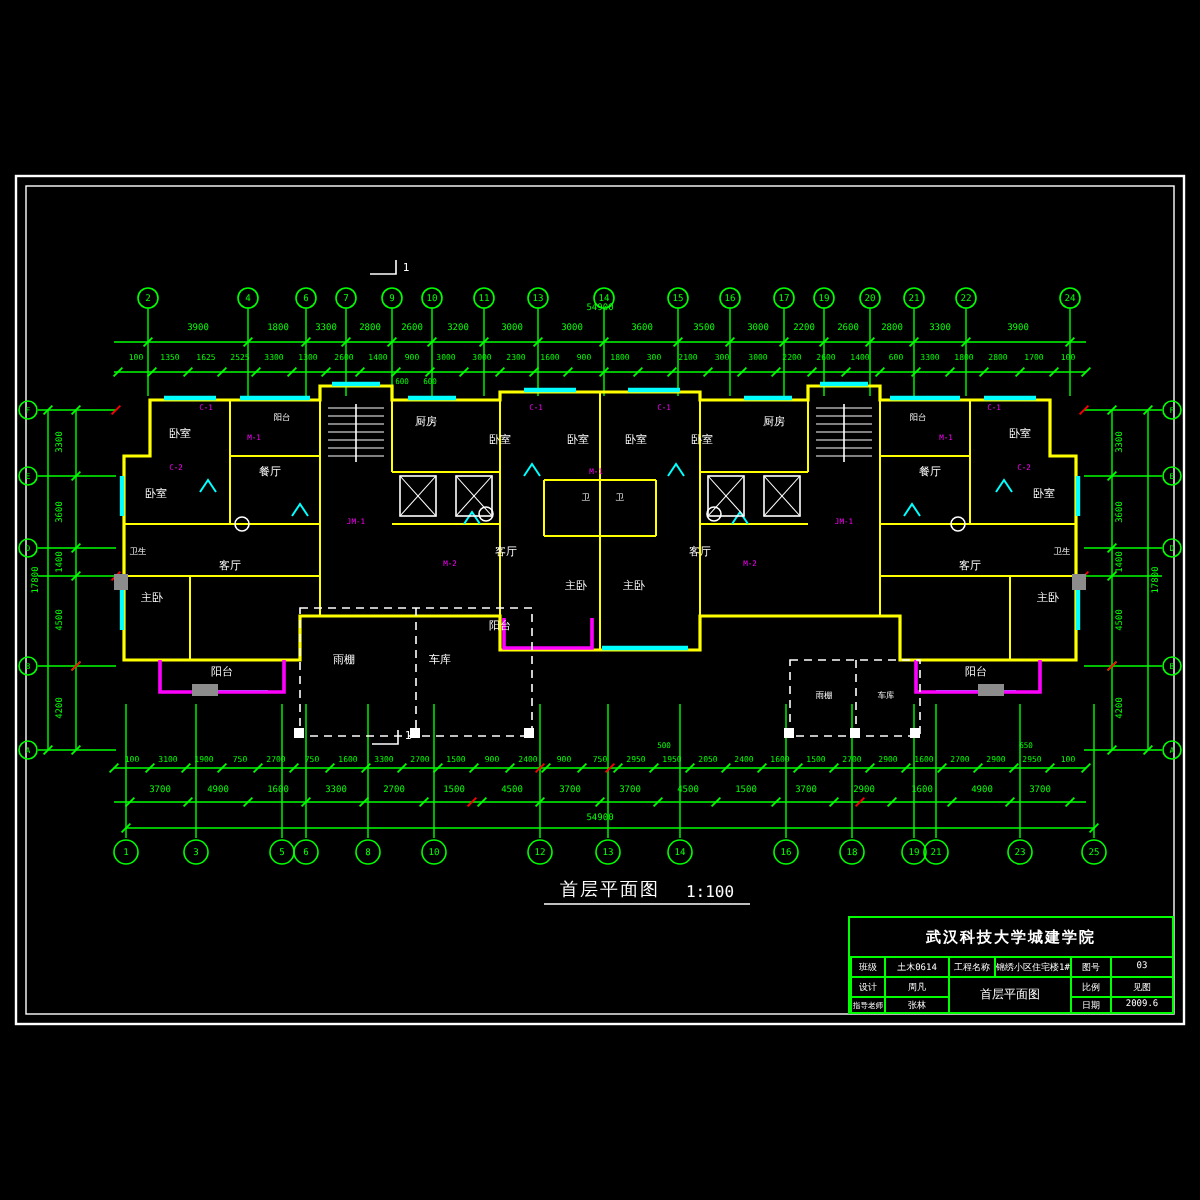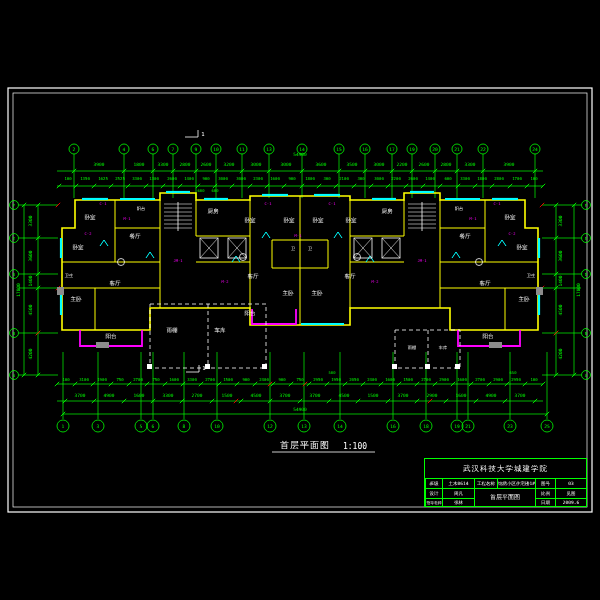"武汉科技大学城建学院" #titleblock .hdr { font-weight: normal -> bold }
